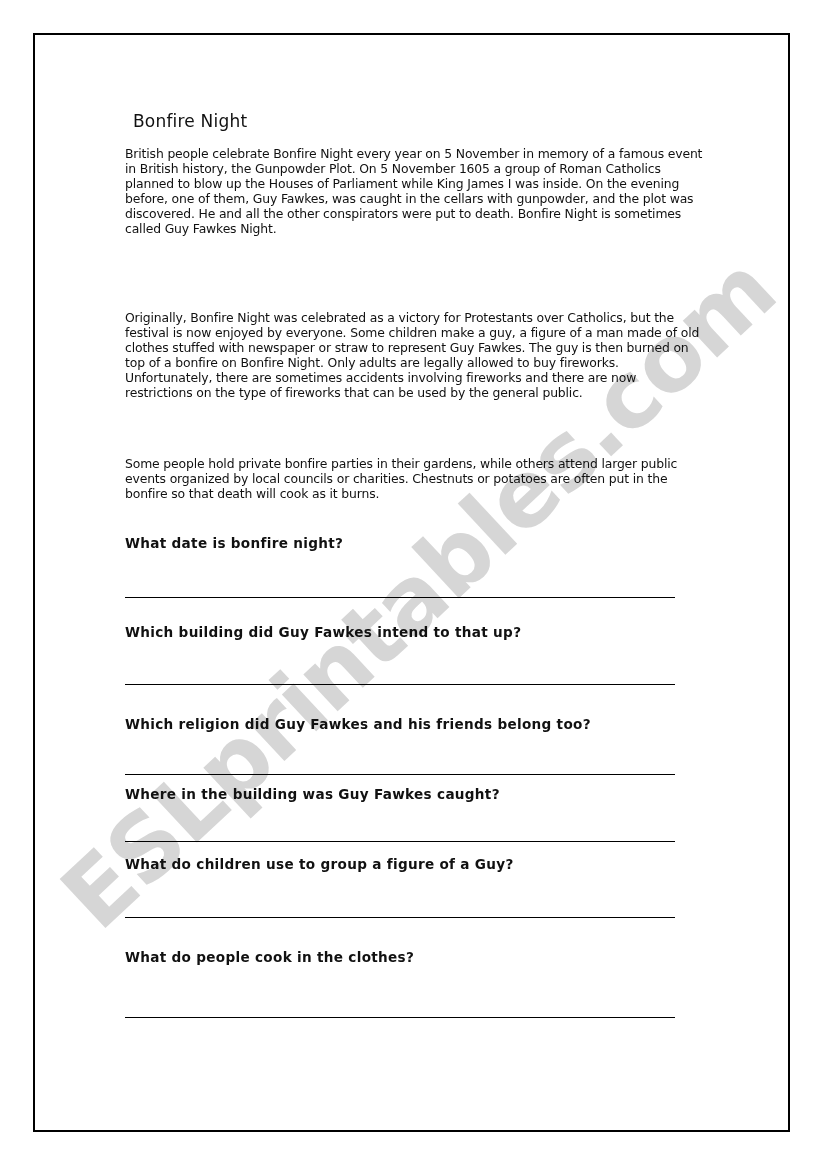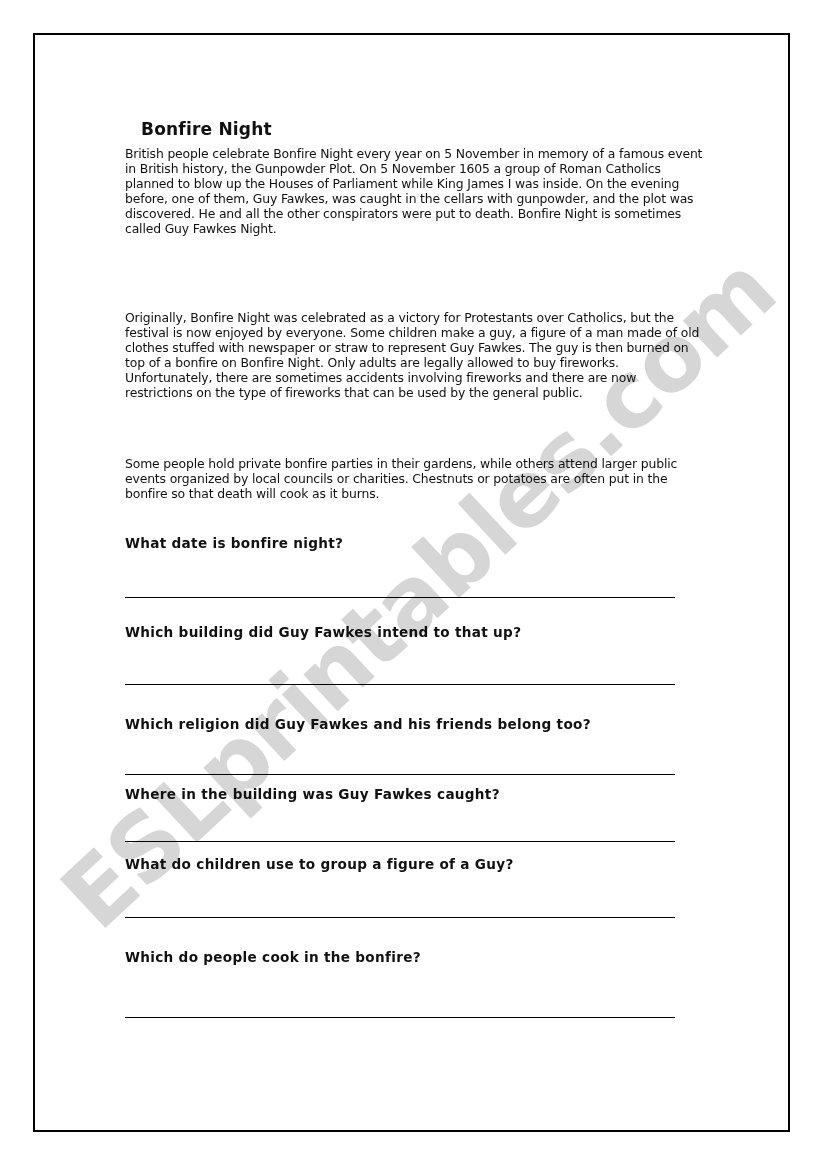"Bonfire Night" .title { font-weight: bold -> normal; margin: 16px -> 8px }
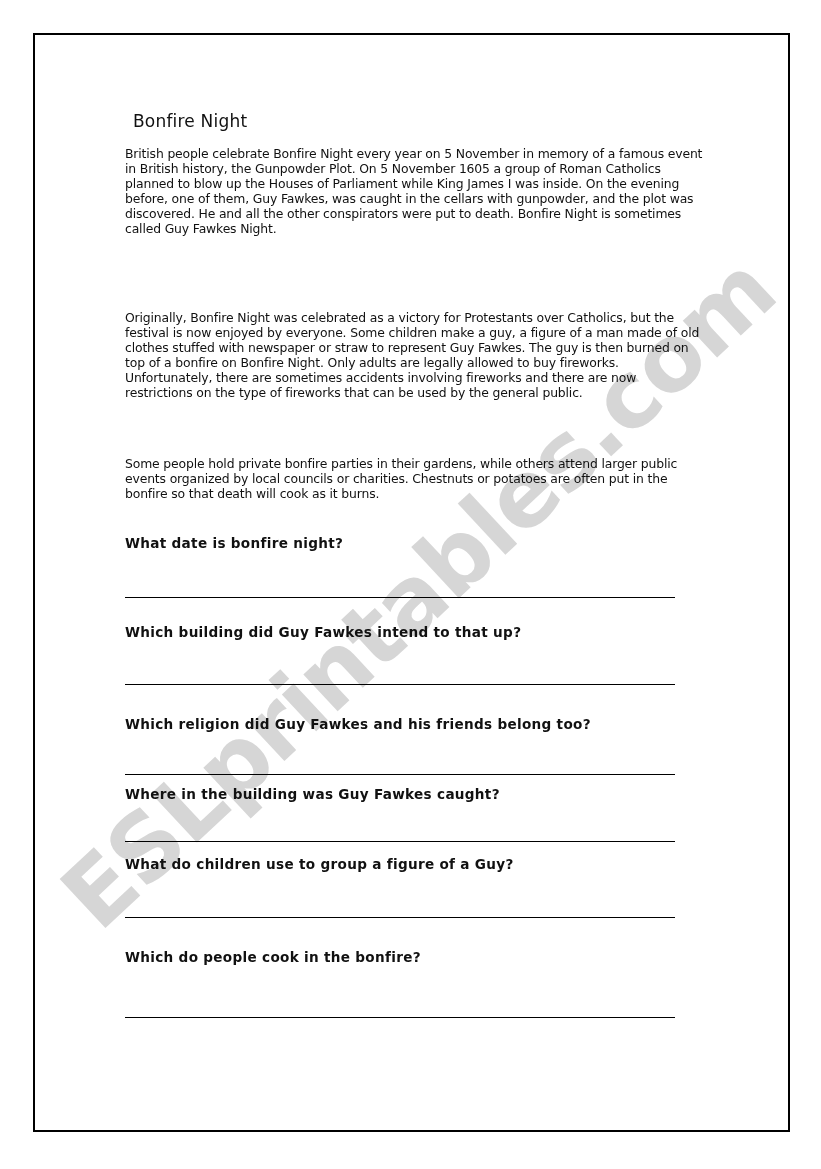"Which do people cook in" p.question { text: Which do people cook in the bonfire -> What do people cook in the clothes }
